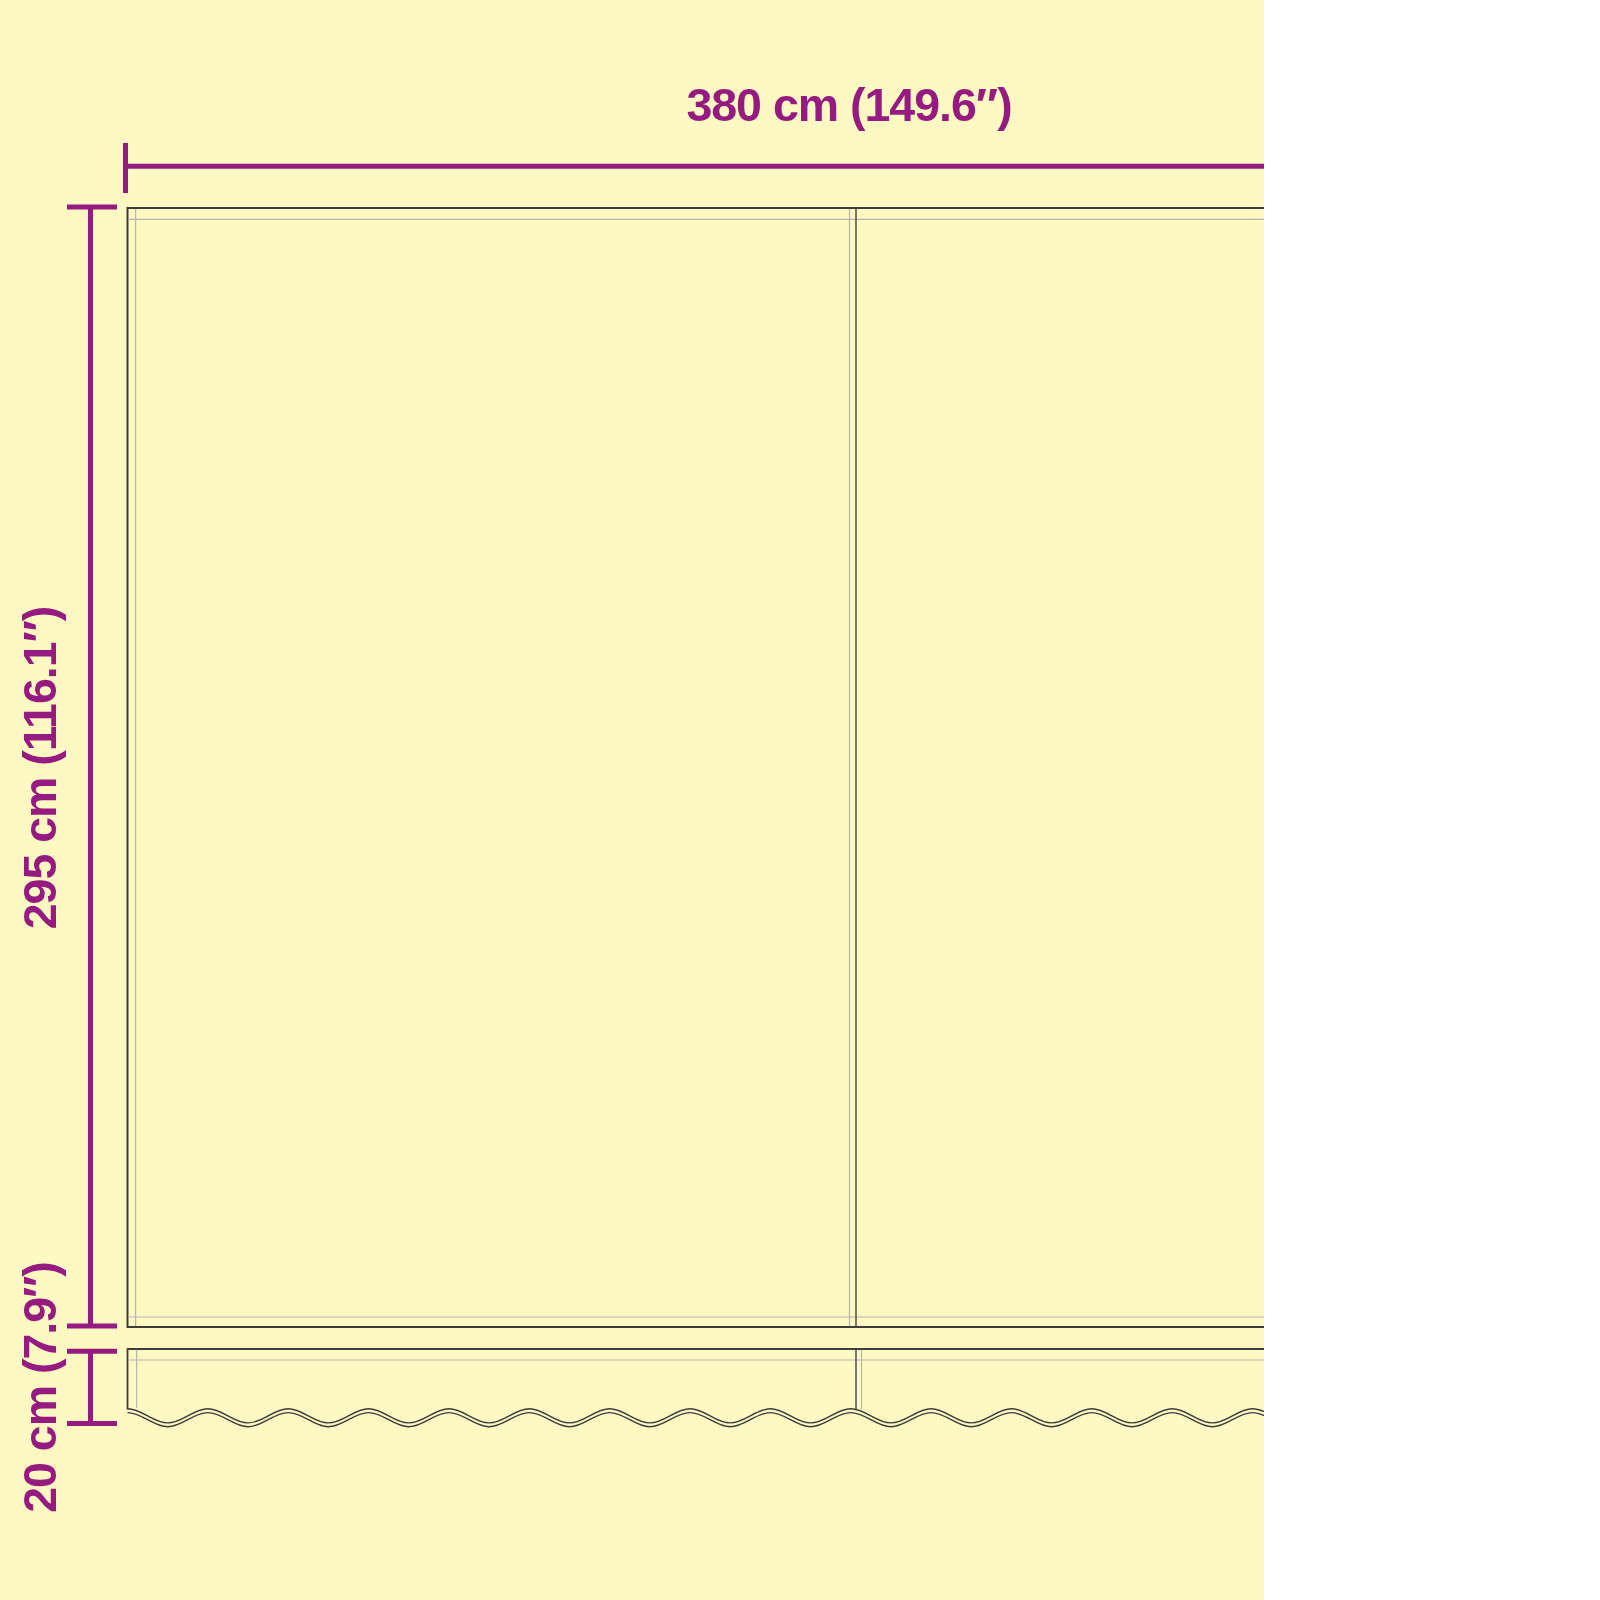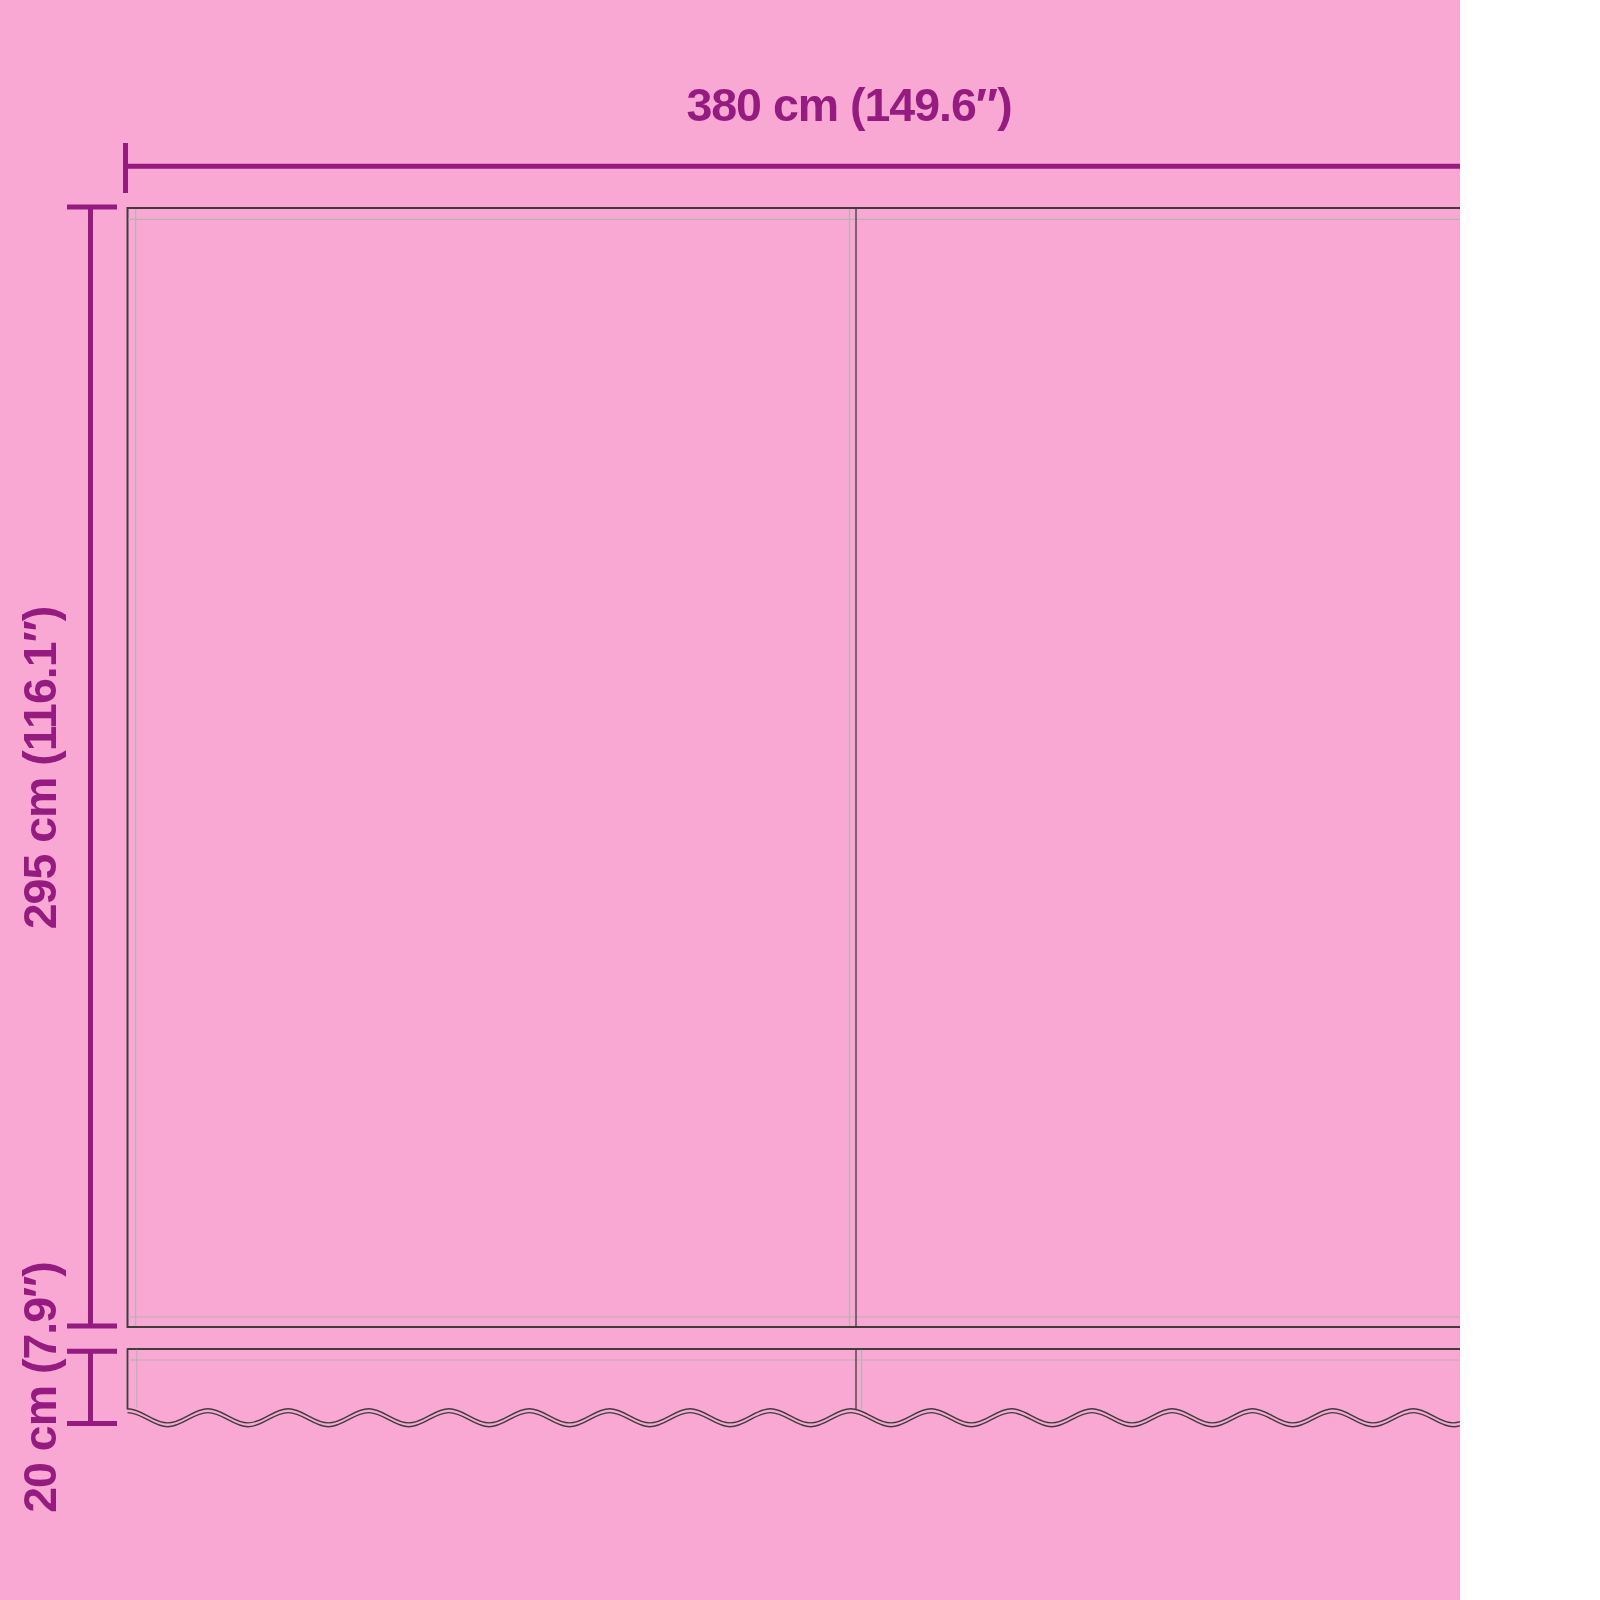"380 cm (149.6″)" #canvas { background: #f9a8d4 -> #fef9c3; width: 1460px -> 1264px }
